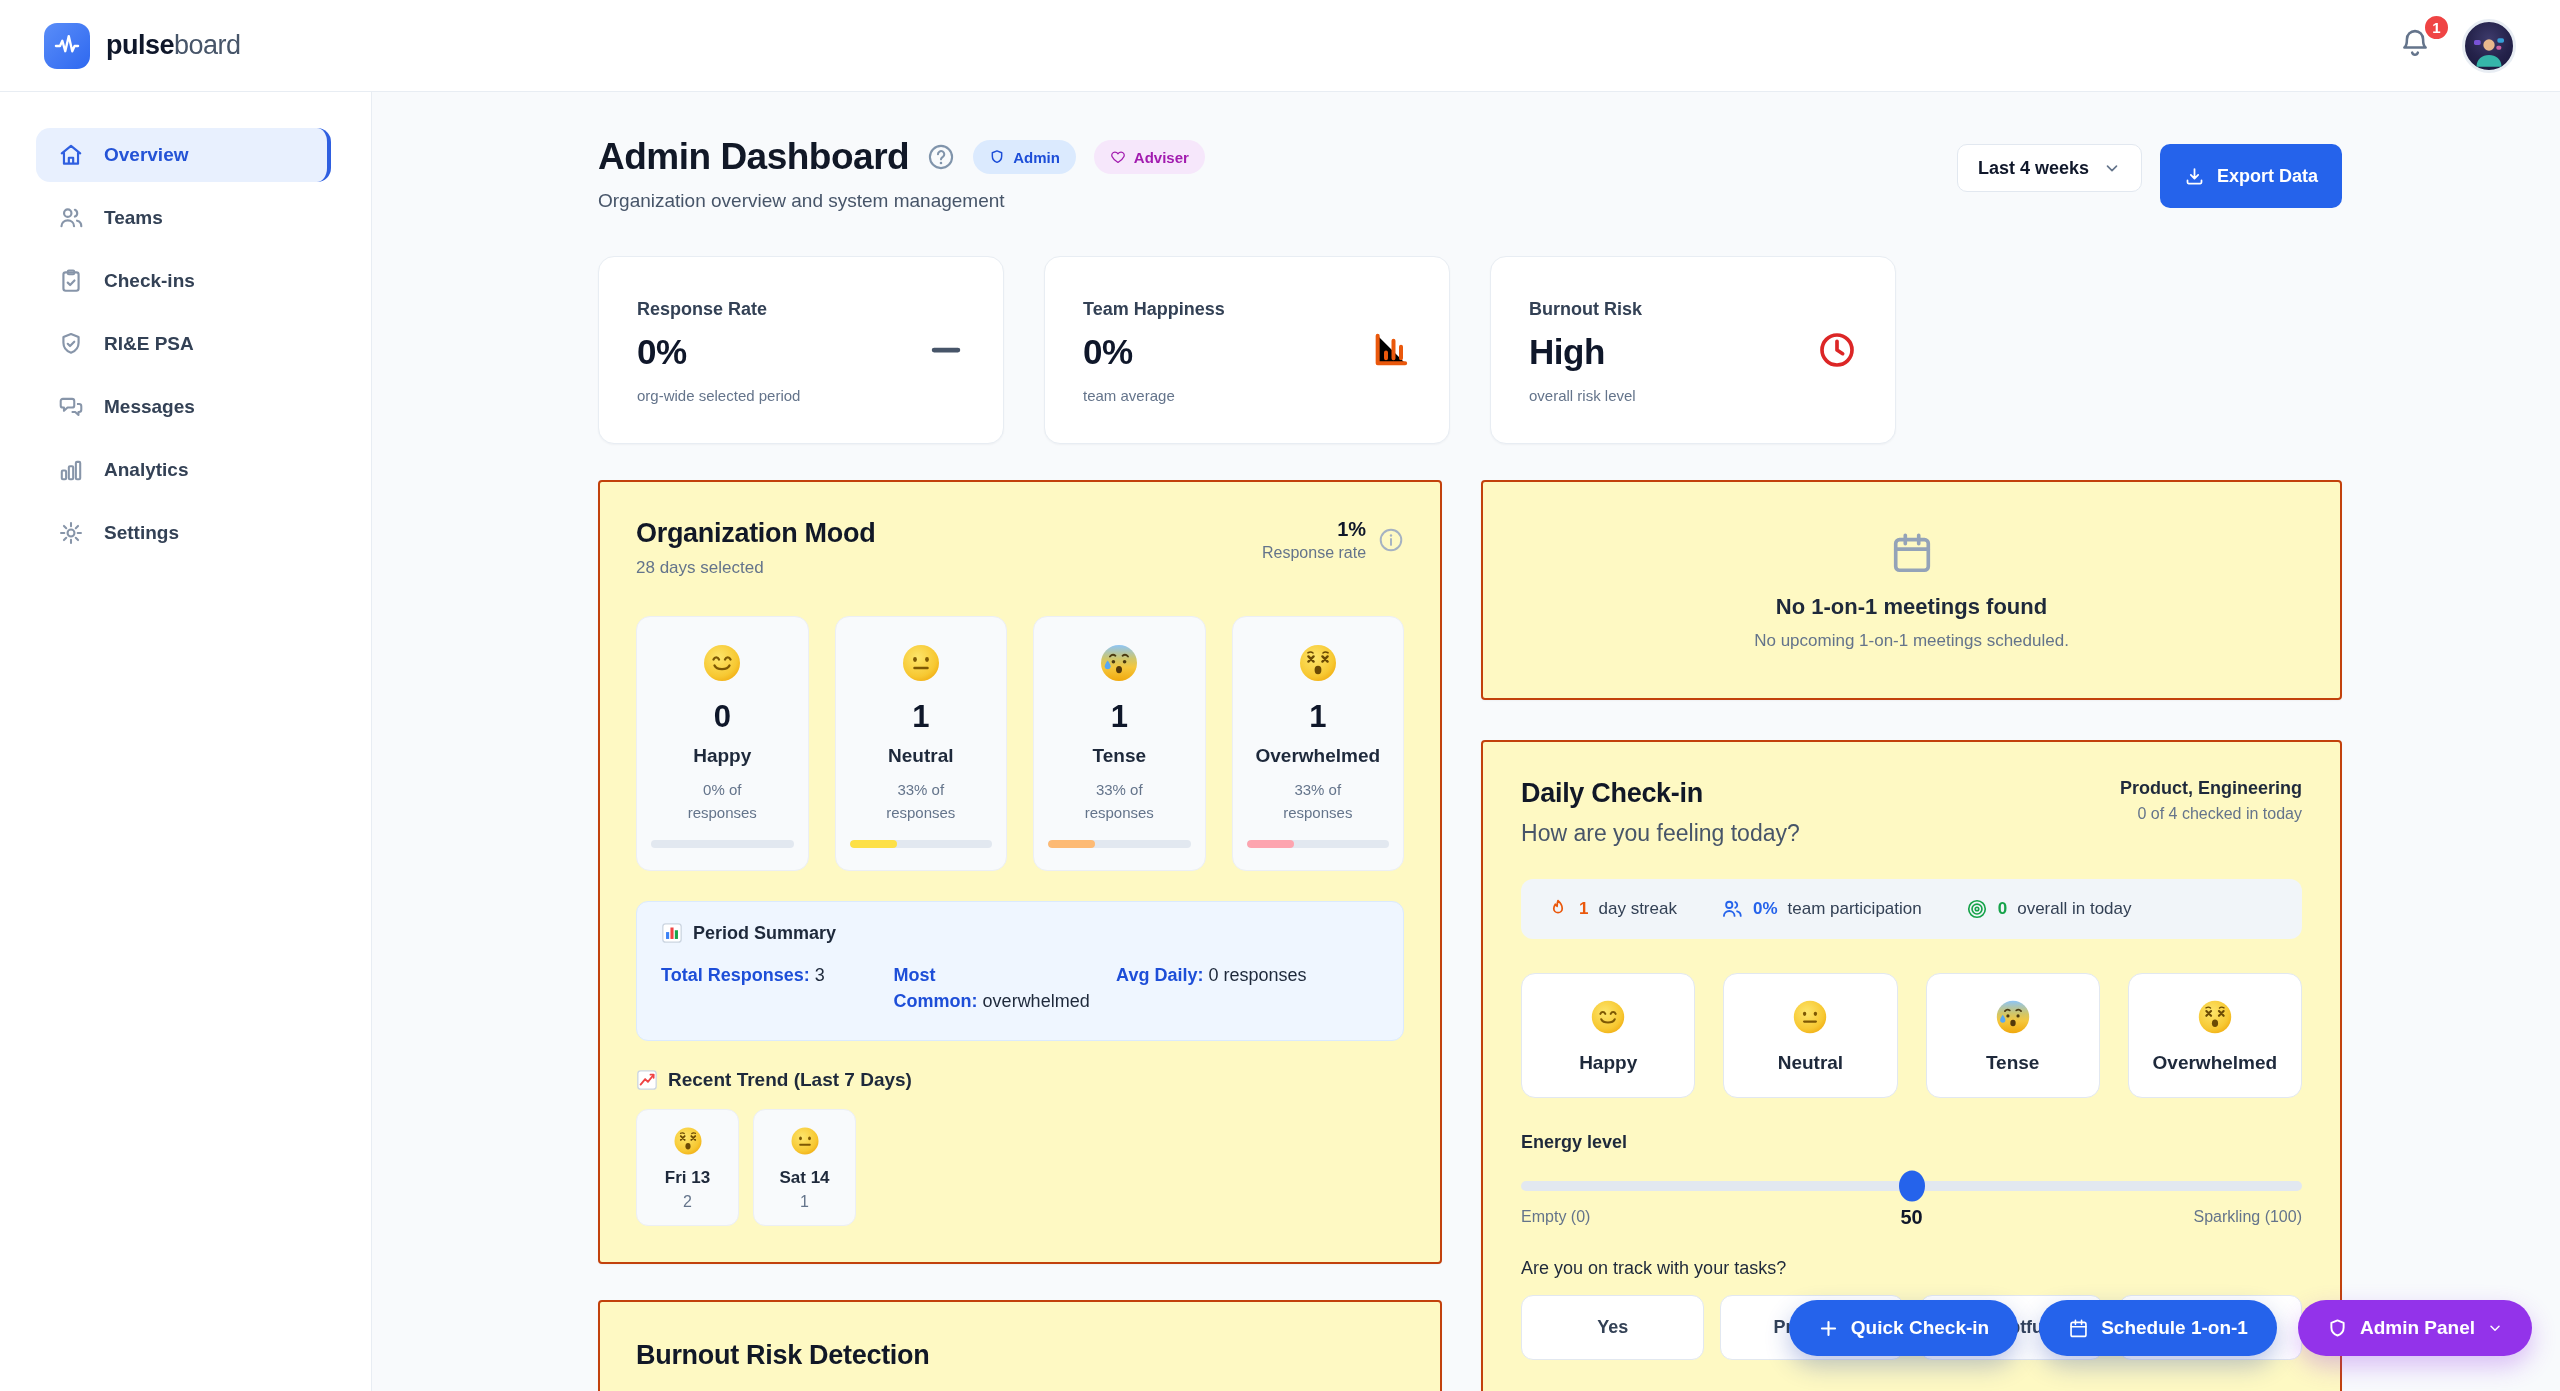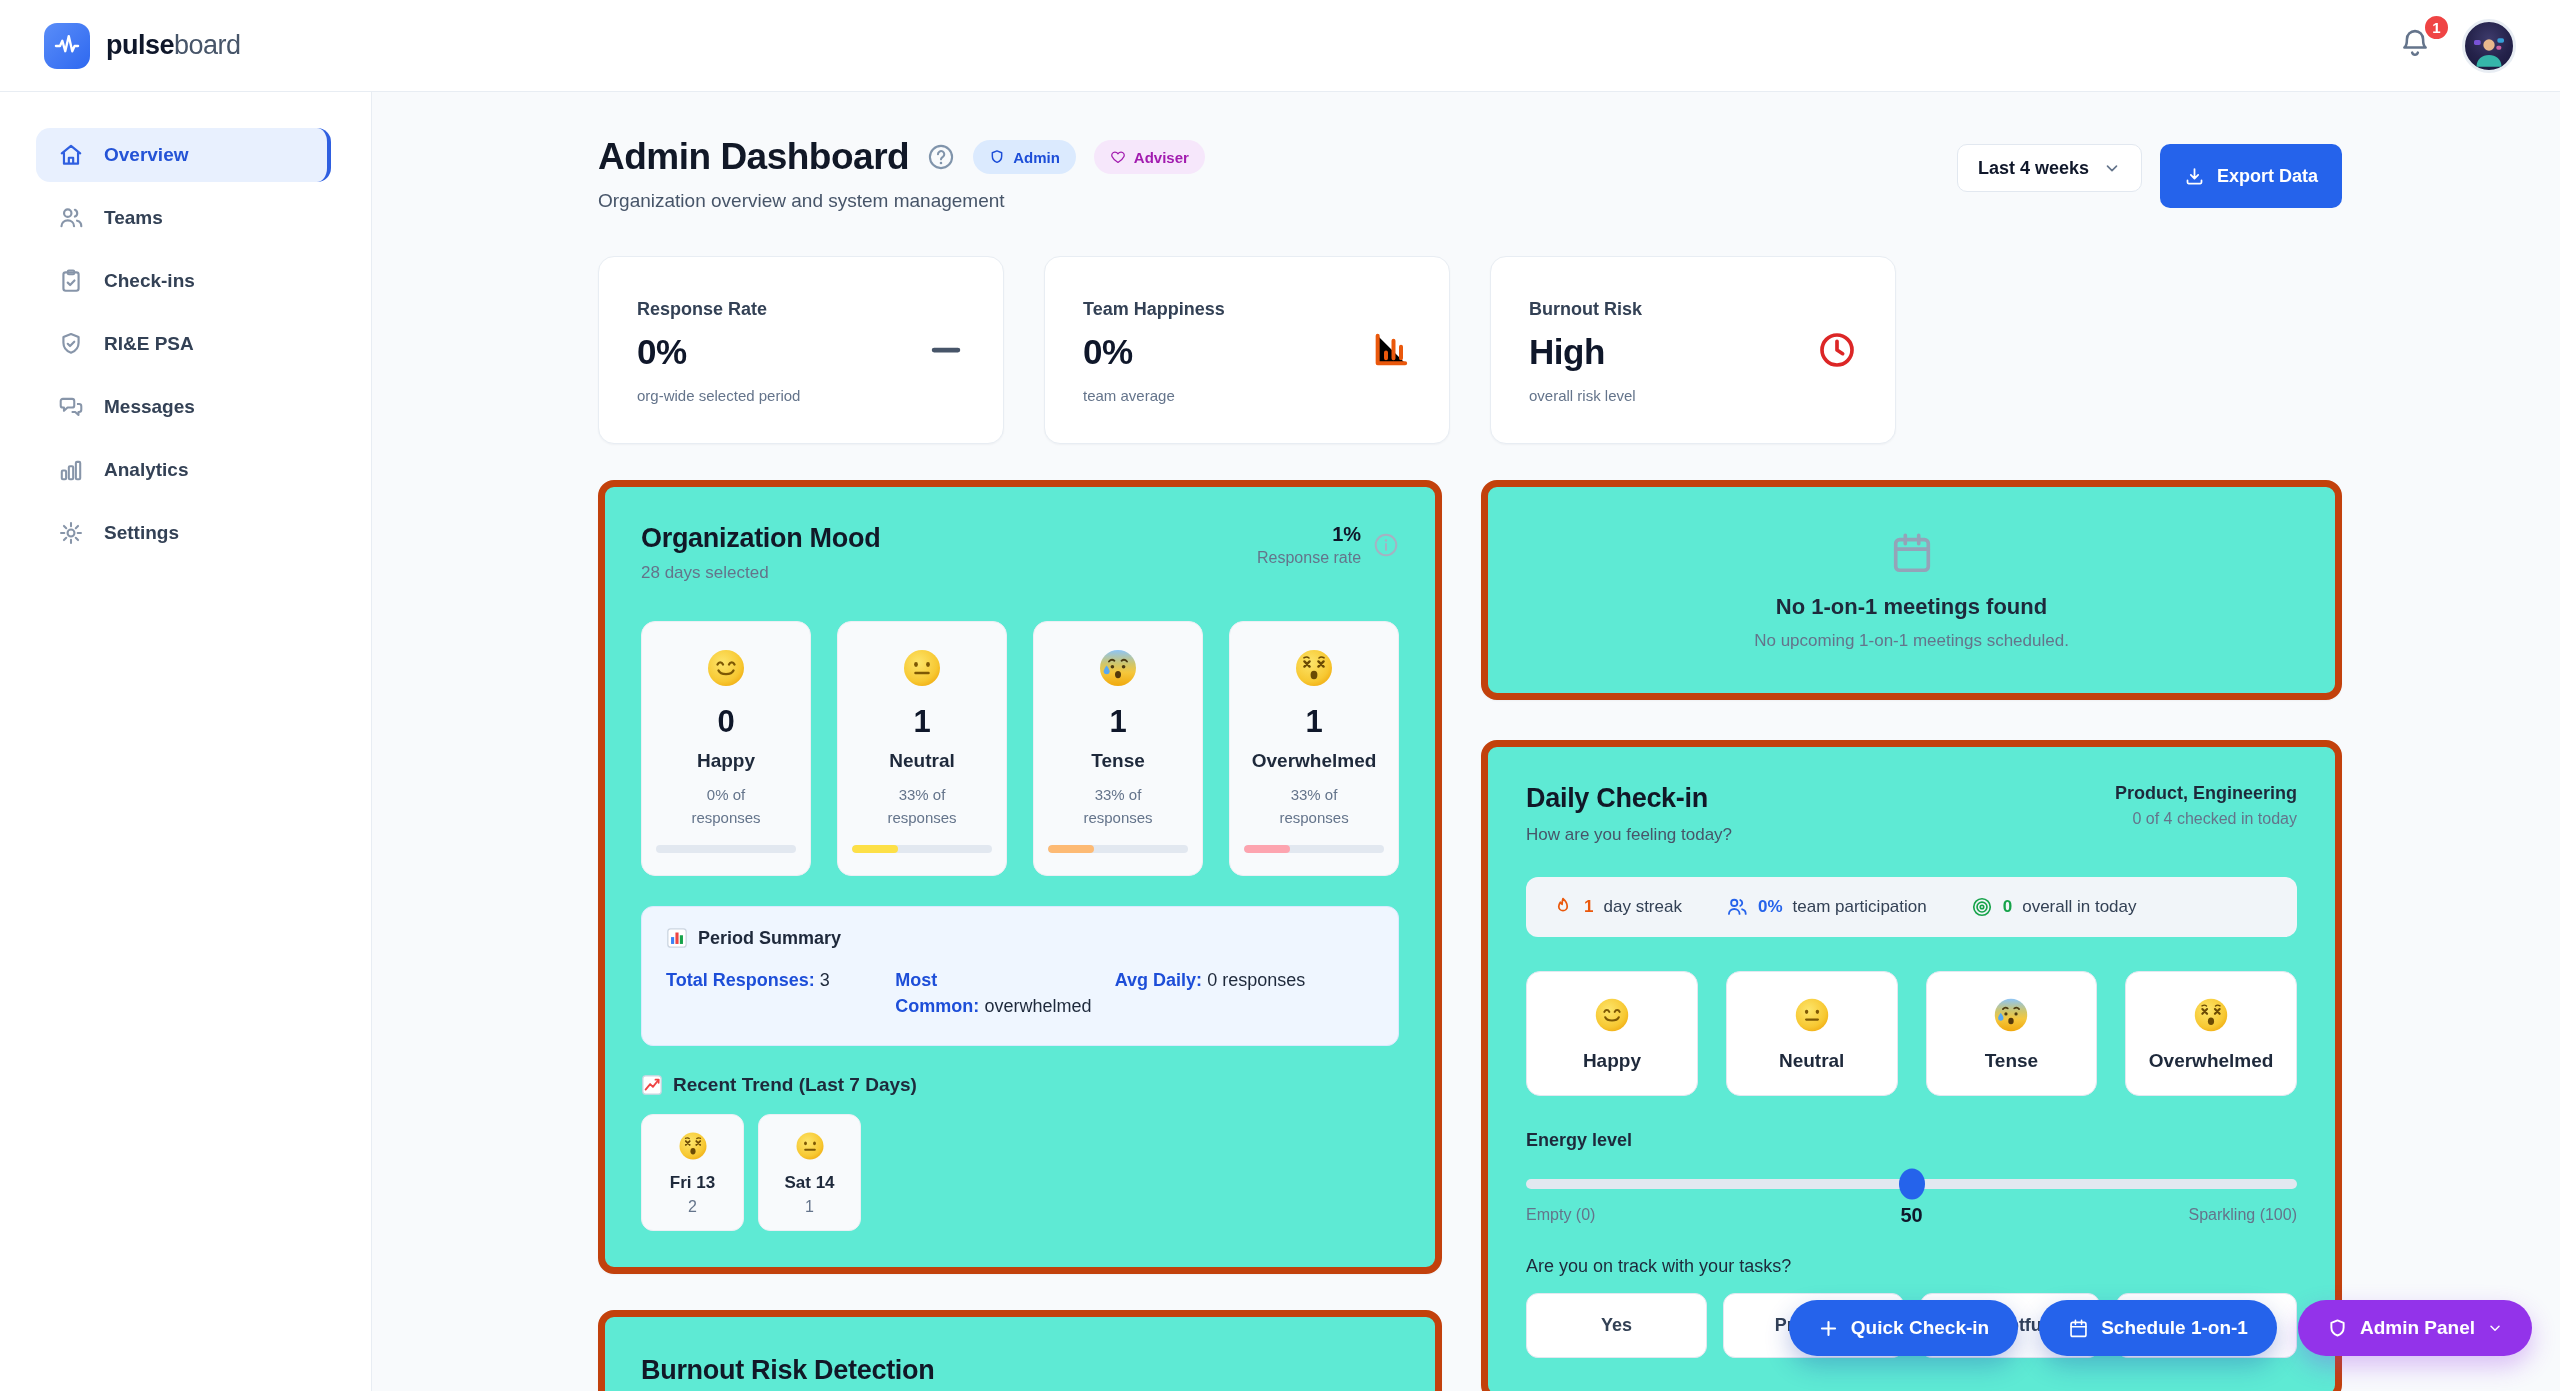"Organization Mood" .card { background: #5eead4 -> #fef9c3; border: 7px solid #c2410c -> 2px solid #c2410c; border-radius: 16px -> 4px }
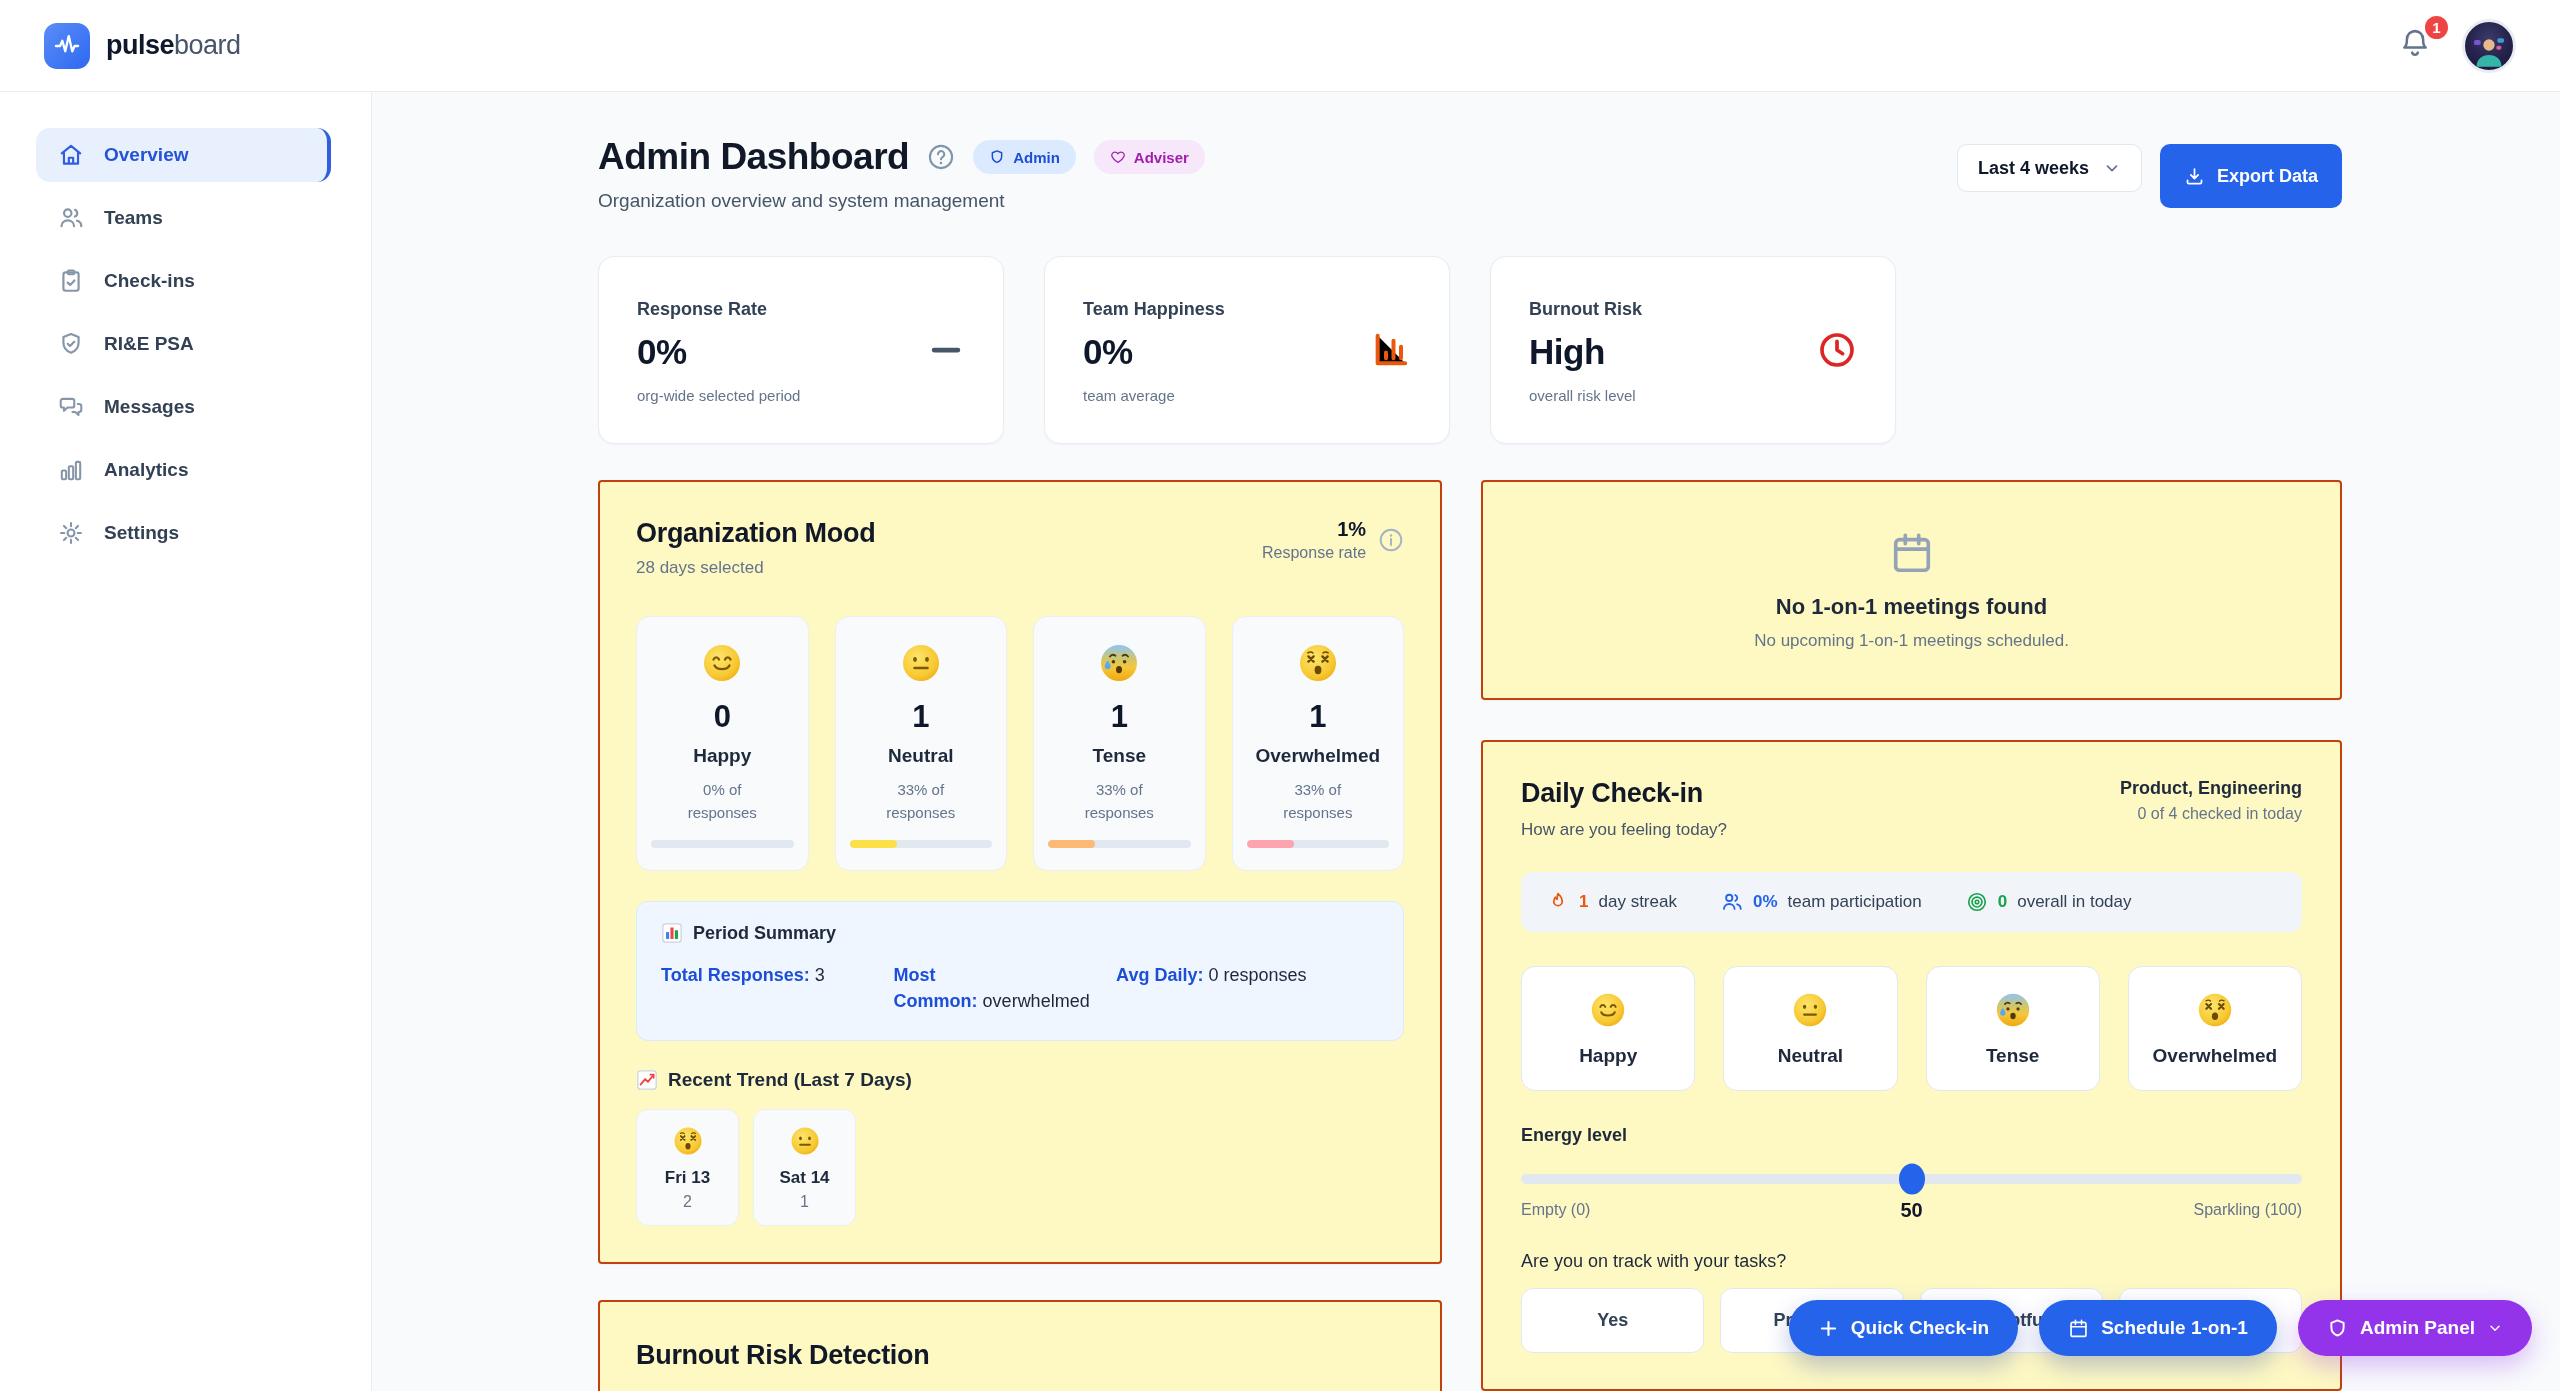"How are you feeling today?" .dc-sub { font-size: 17px -> 23px }
